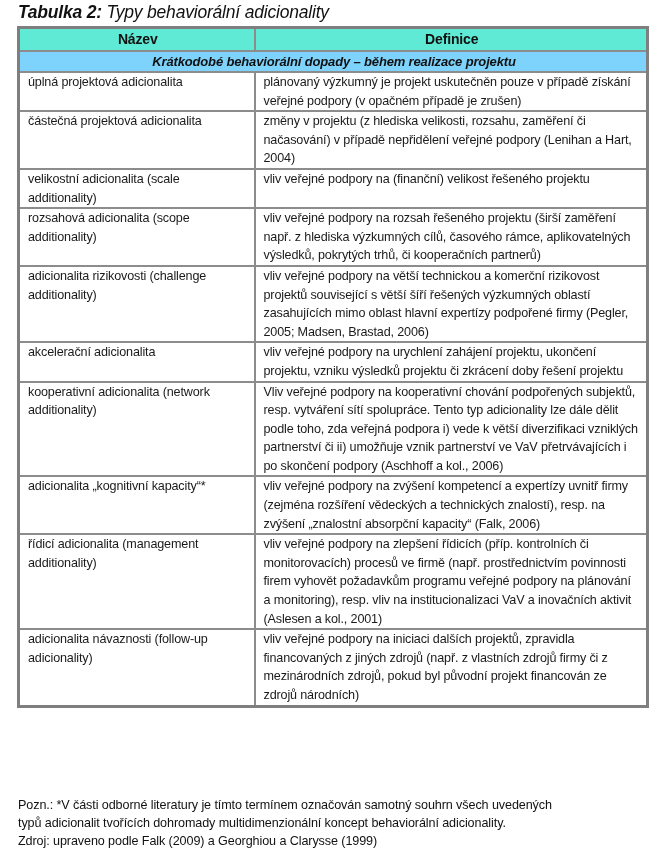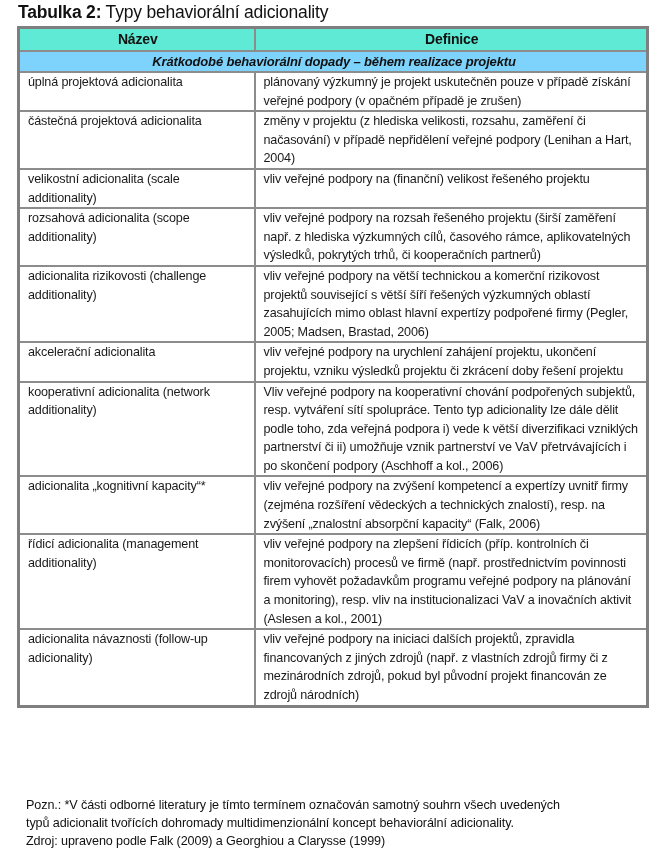"Tabulka 2: Typy behaviorální" .caption { font-style: none -> italic }
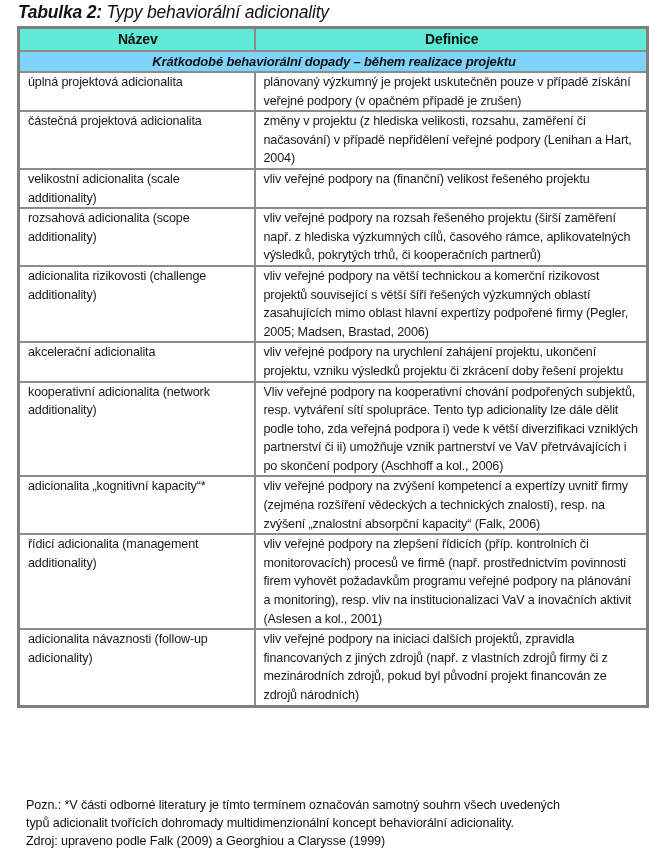"Pozn.: *V části odborné literatury" .notes { margin-left: 8px -> none }
